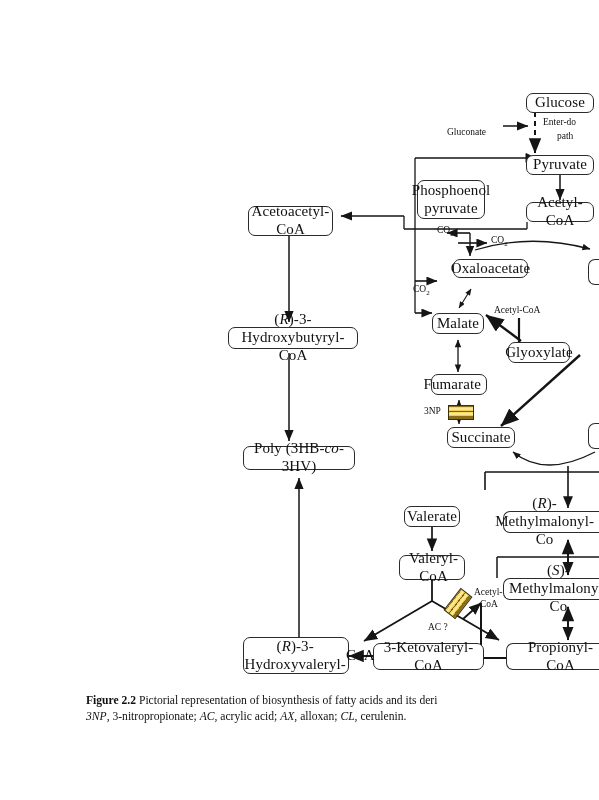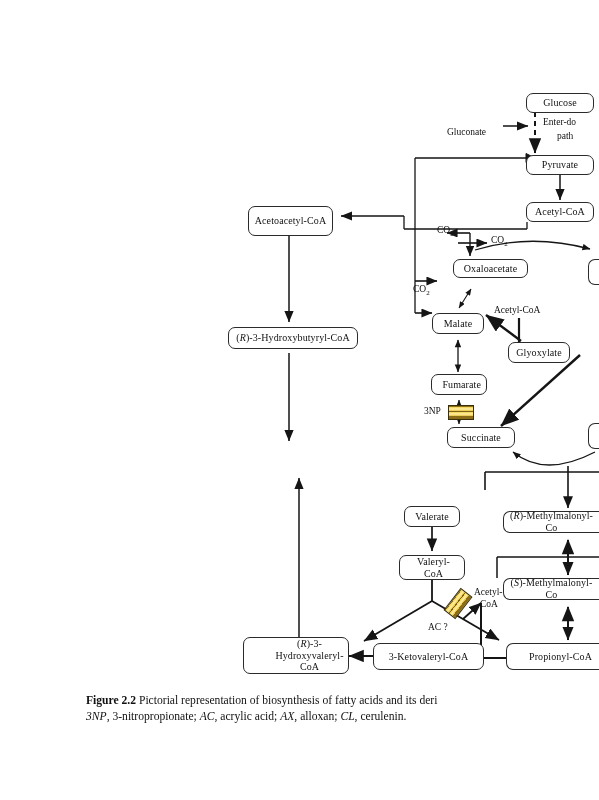"Glucose" .node { font-size: 10px -> 15px }
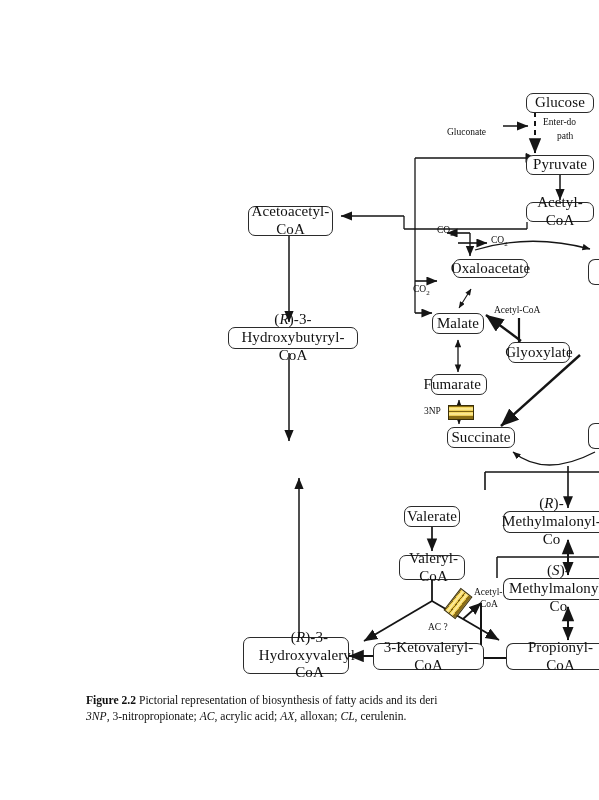"Phosphoenol" div.node { html: none -> <div> <span>Phosphoenol</span> <span>pyruvate</span> </div> }
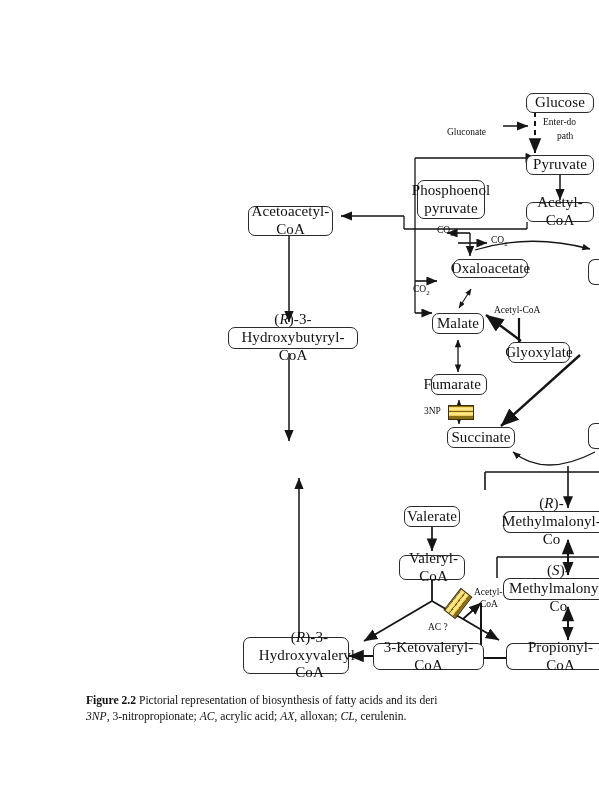"Poly (3HB-co-3HV)" div.node { html: none -> <div> <span><span>Poly (3HB-</span><i>co</i><span>-3HV)</span></span> </div> }
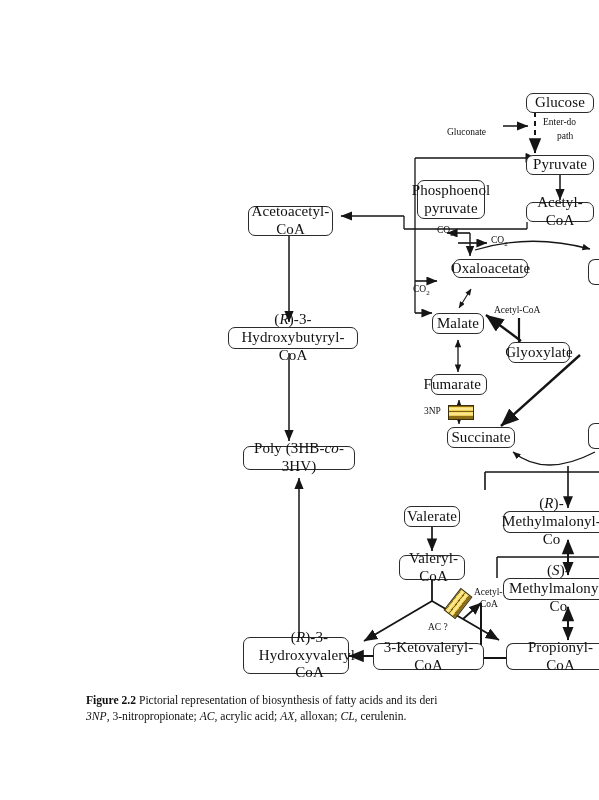"(R)-Methylmalonyl-Co" div.node { justify-content: center -> flex-end }
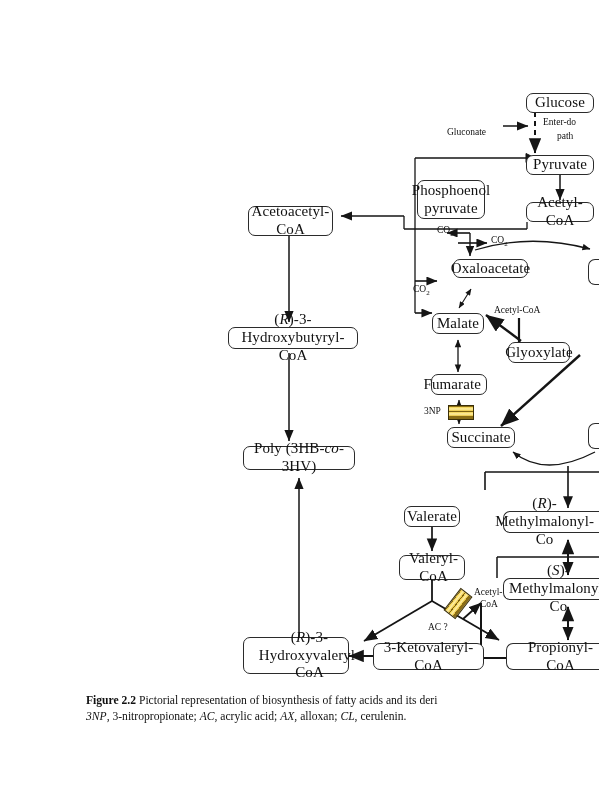"(R)-3-Hydroxyvaleryl-" div.node { flex-direction: column -> none }
